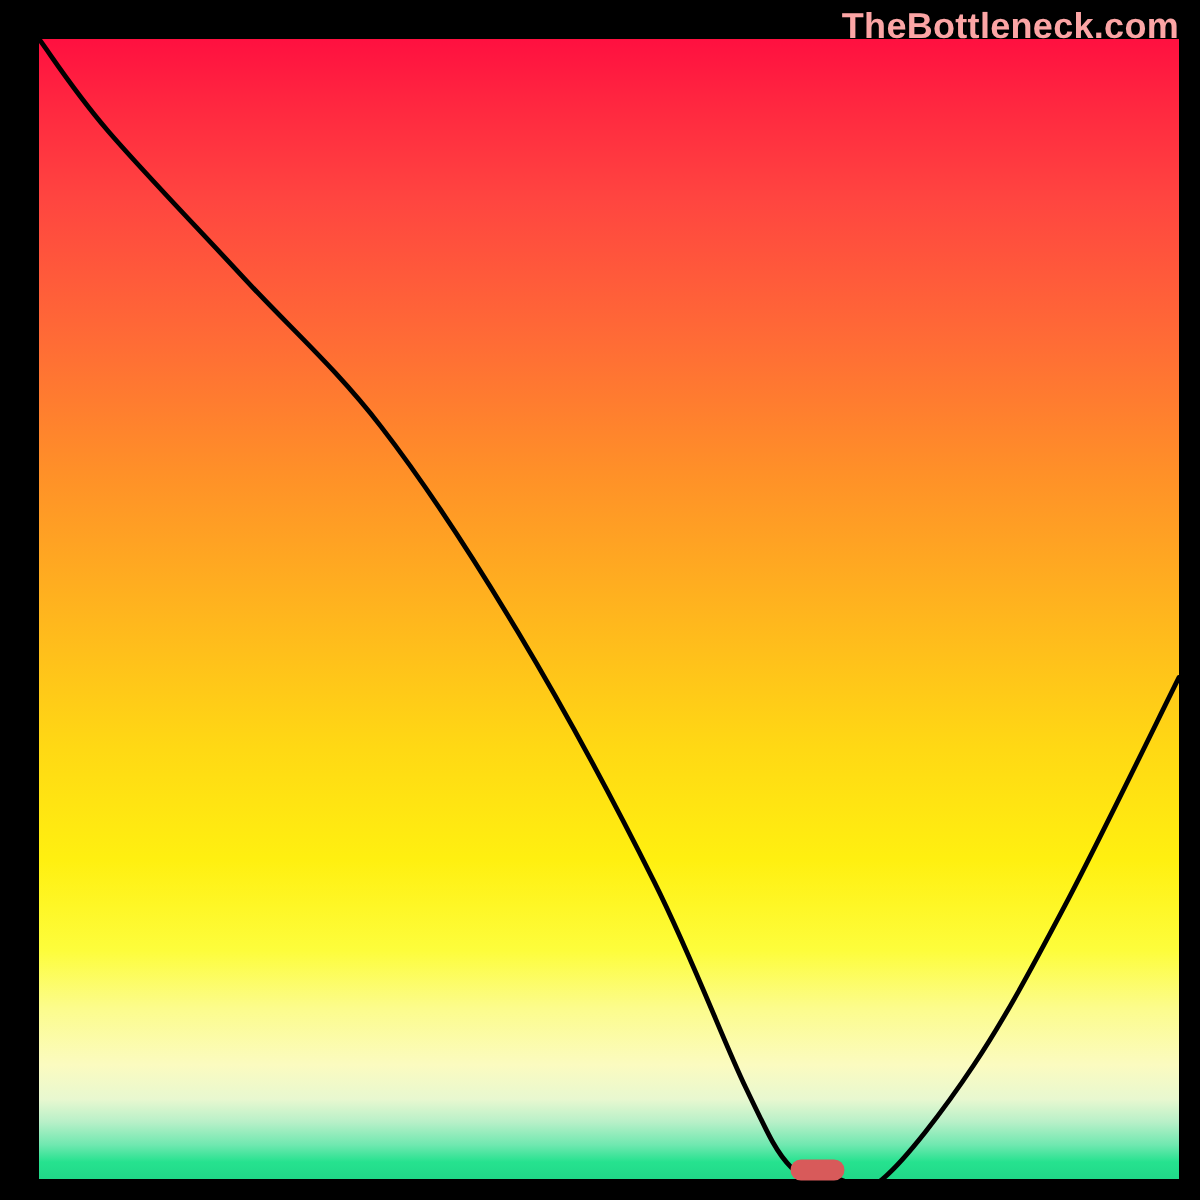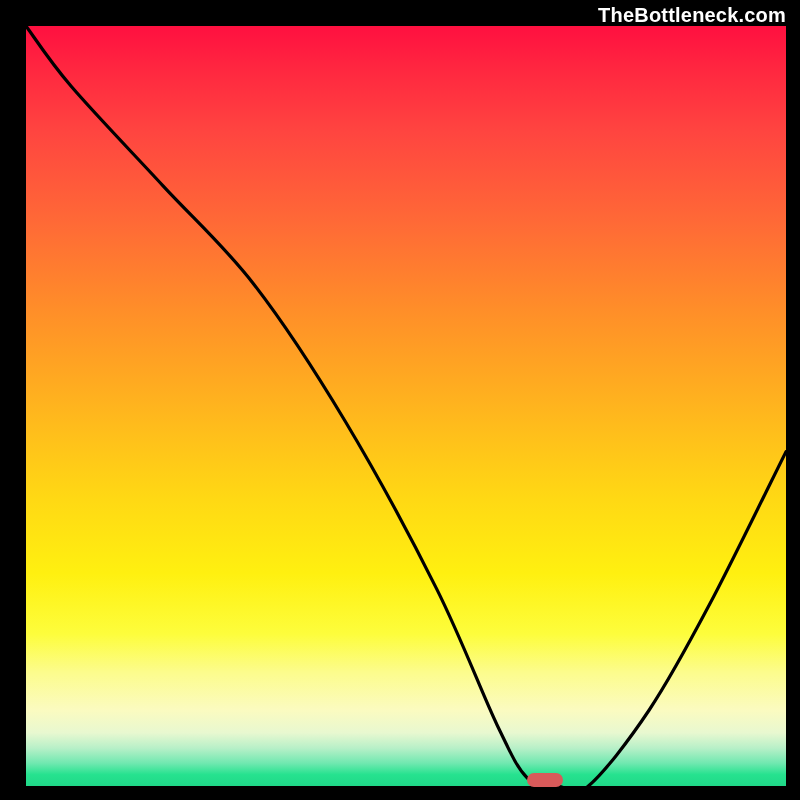"TheBottleneck.com" .watermark { color: #ffffff -> #fca5a5; font-size: 20px -> 24px }
